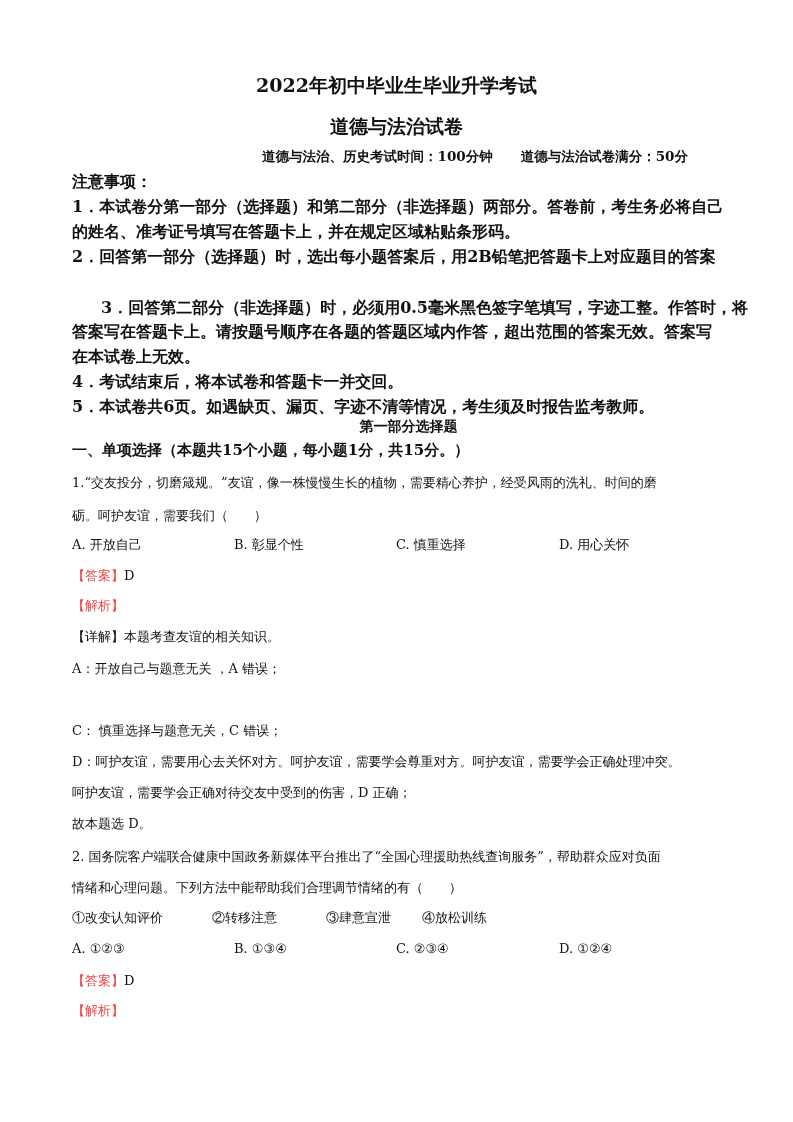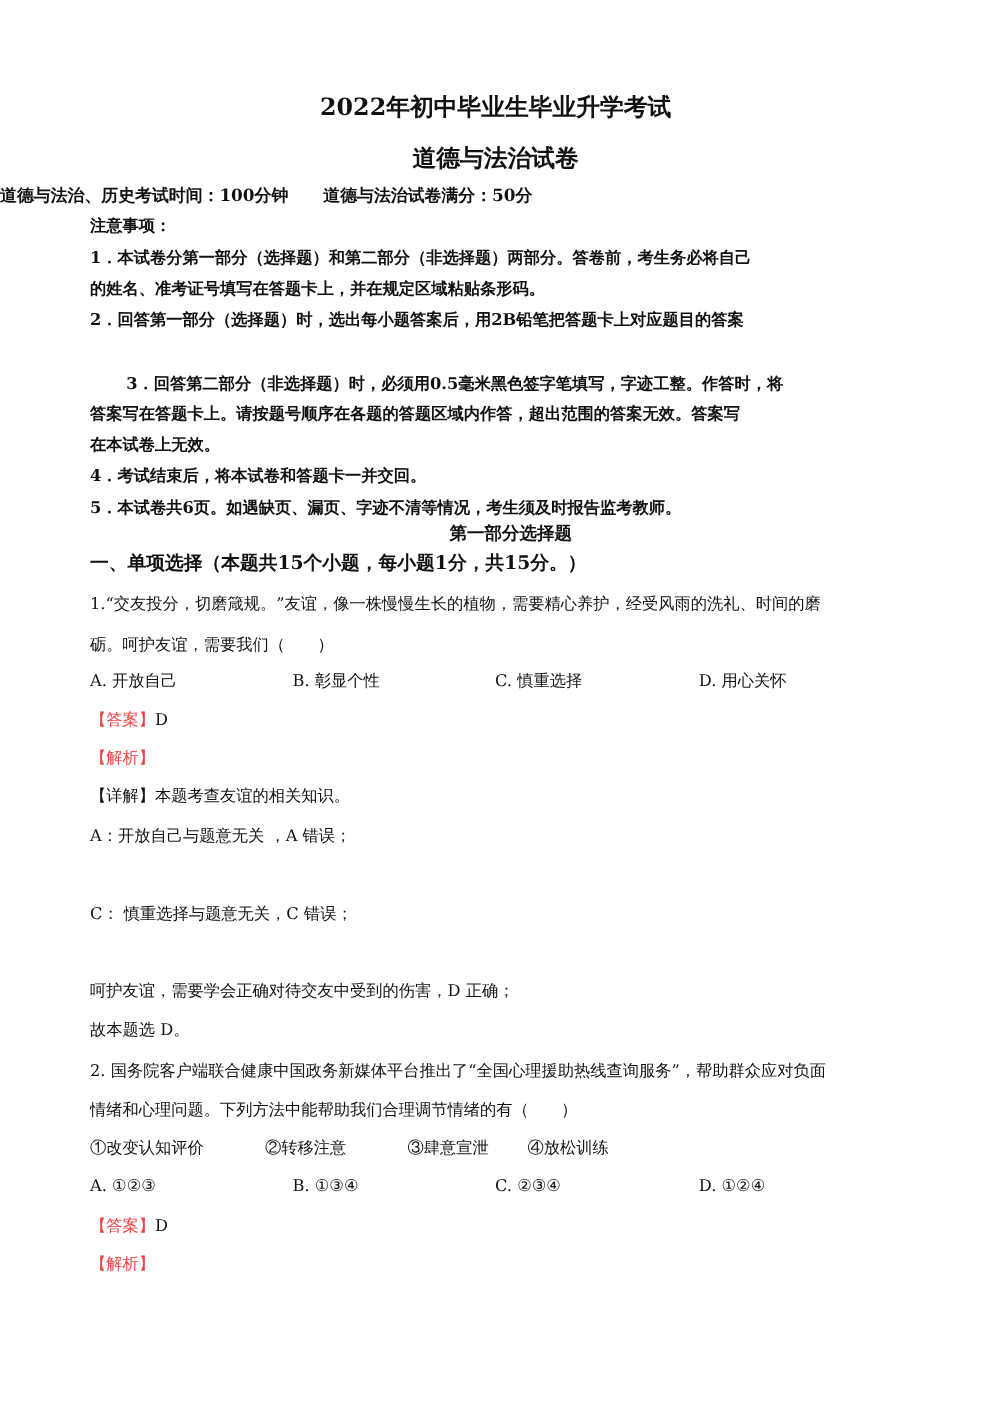"道德与法治、历史考试时间：100分钟 道德与法治试卷满分：50分" .subline { text-align: left -> right }
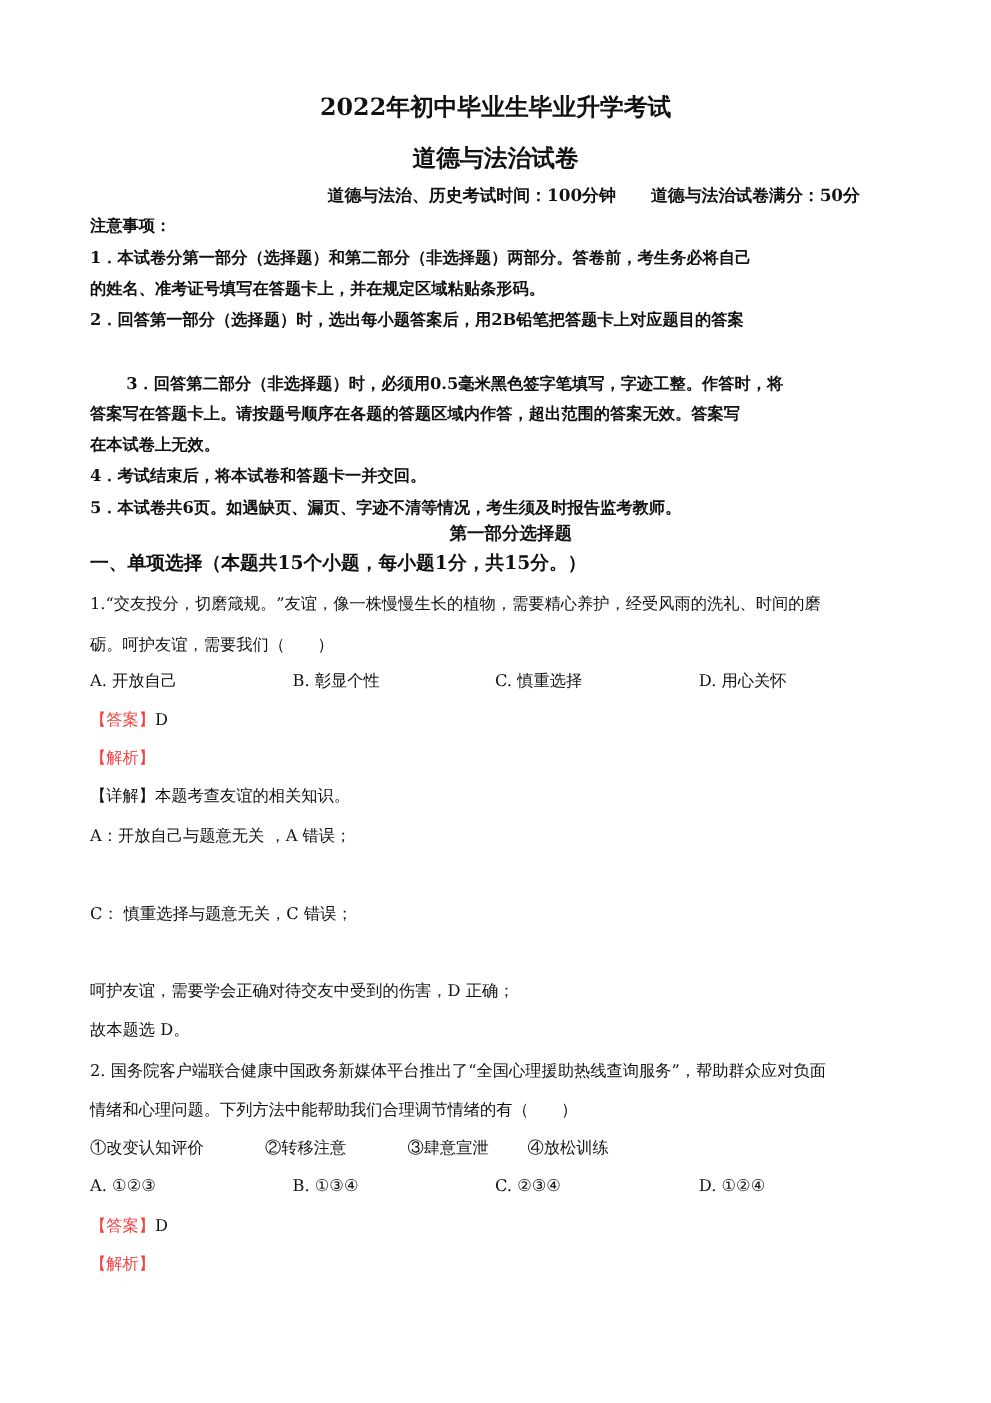"注意事项：" .notice { font-size: 13px -> 16px }
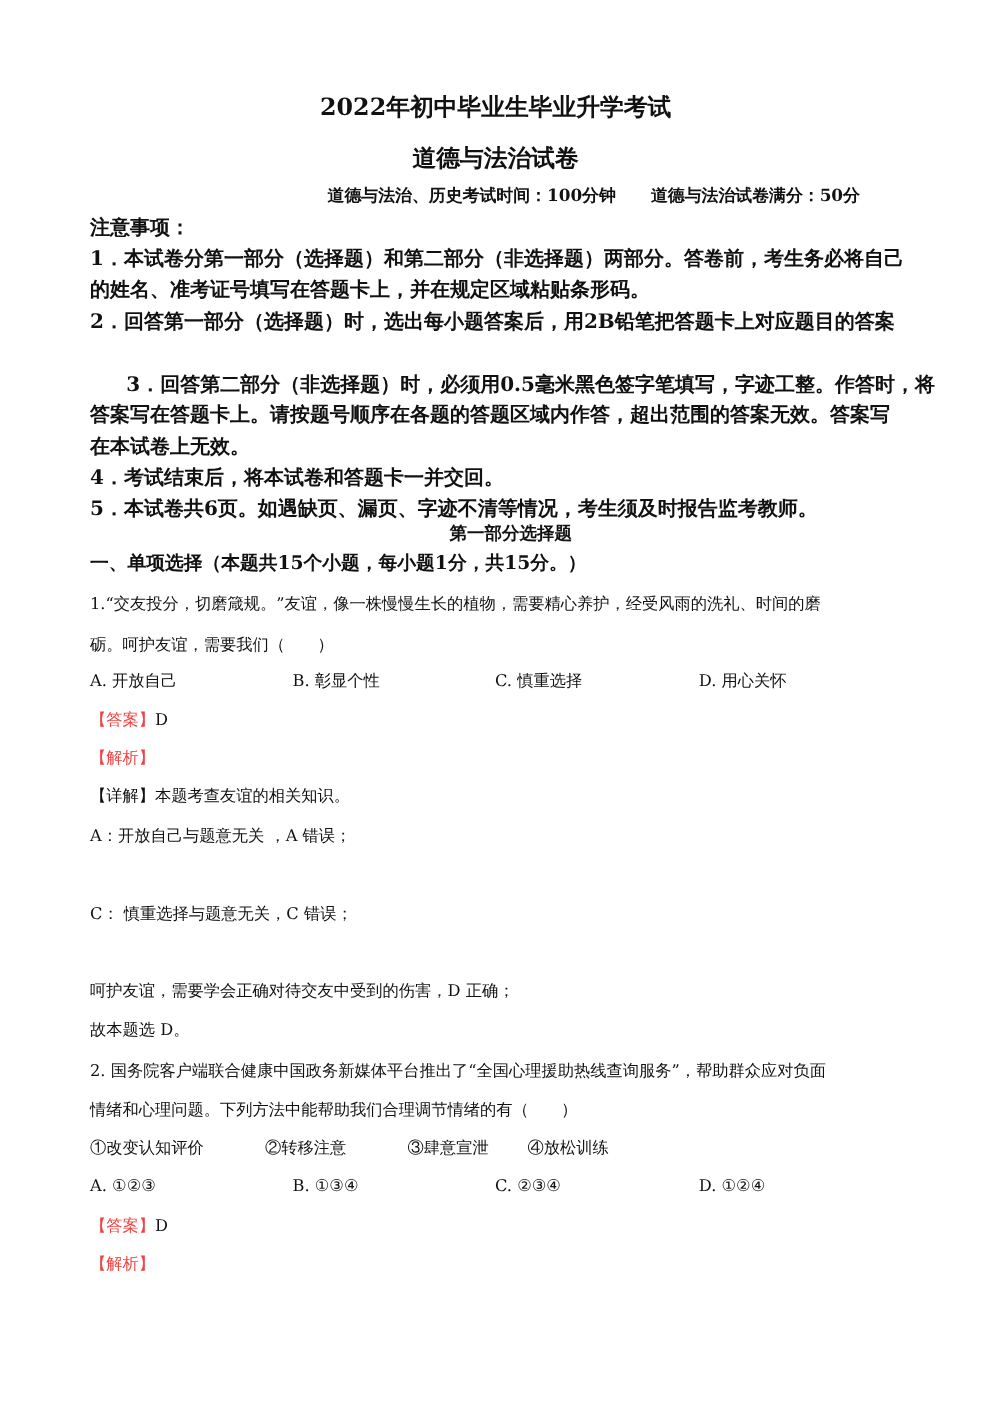"D：呵护友谊，需要用心去关怀对方。呵护友谊，需要学会尊重对方。呵护友谊，需要学会" div.abs { html: none -> <div>D：呵护友谊，需要用心去关怀对方。呵护友谊，需要学会尊重对方。呵护友谊，需要学会正确处理冲突。</div> }
